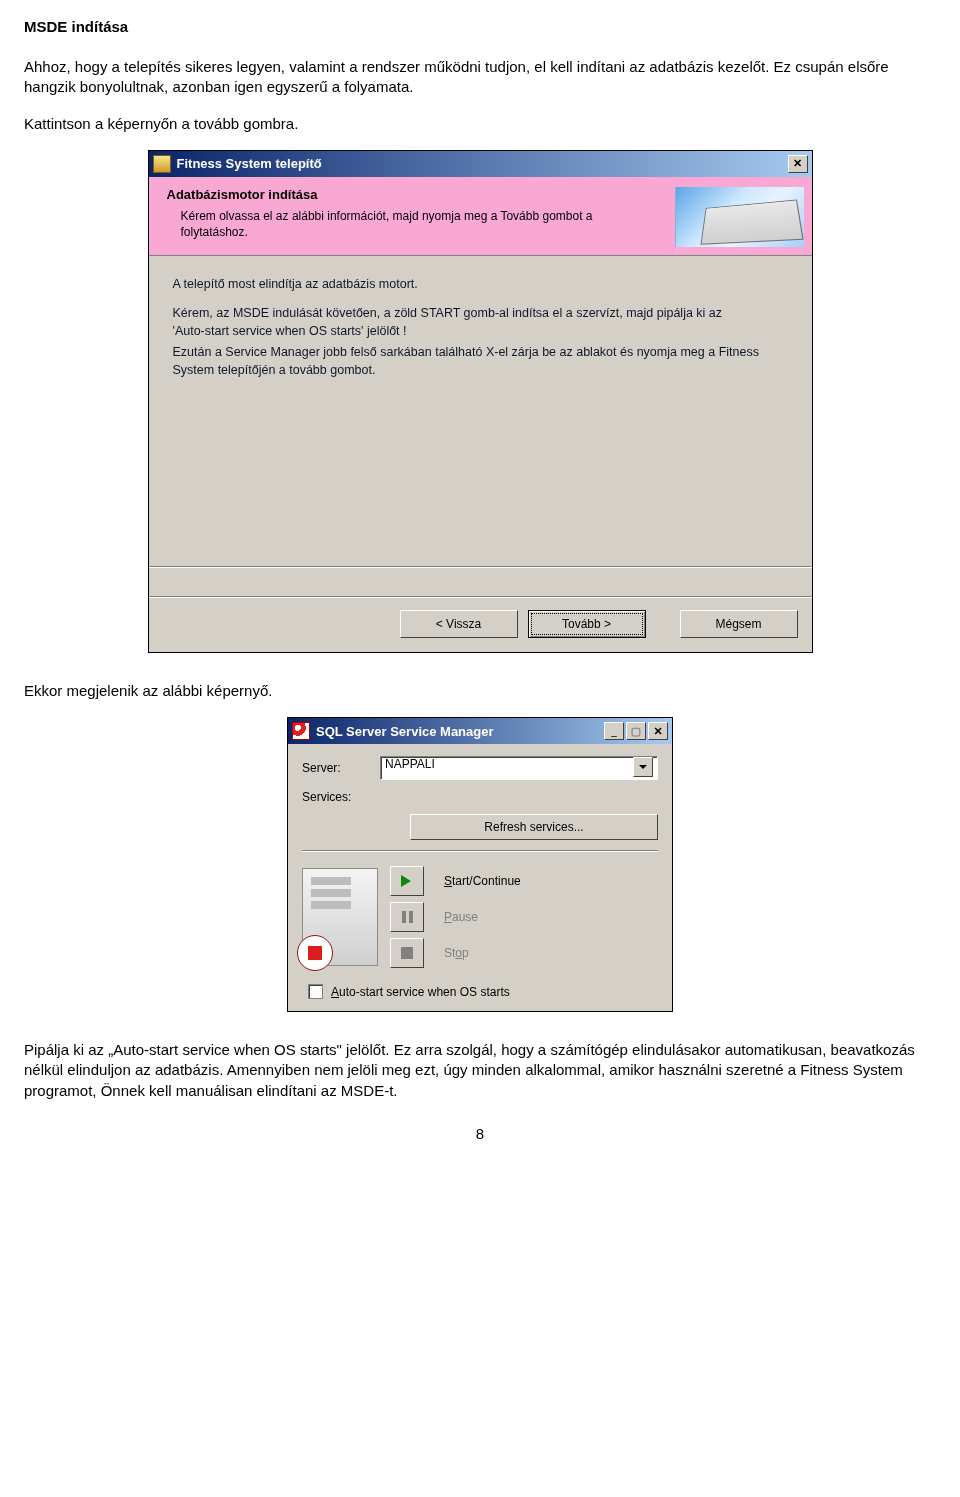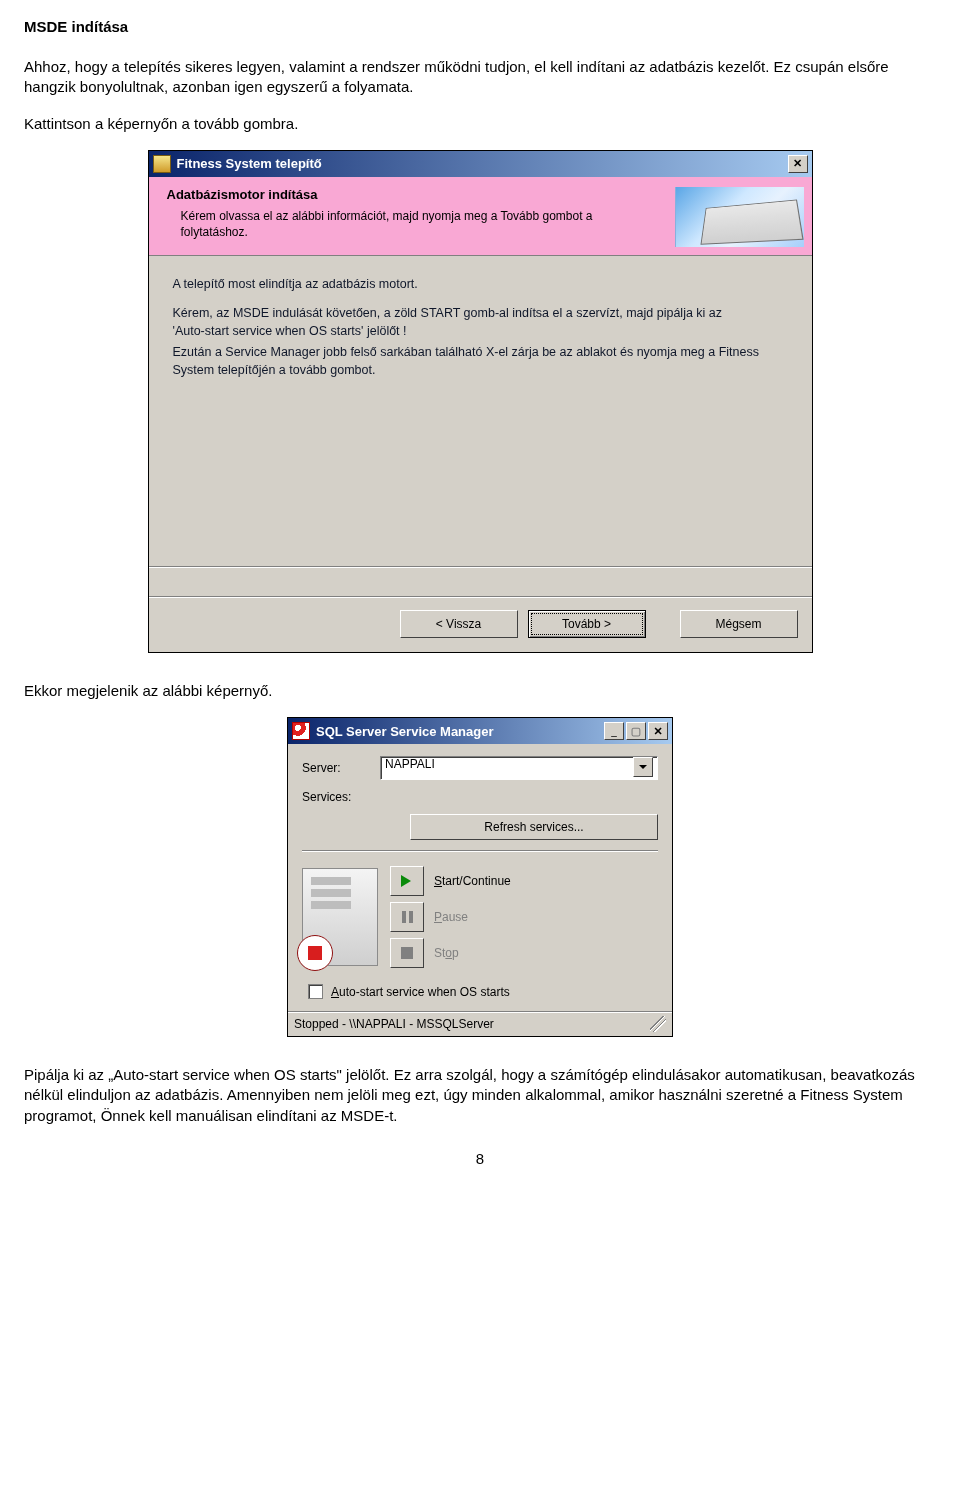"Start/Continue" .crow { gap: 10px -> 20px }
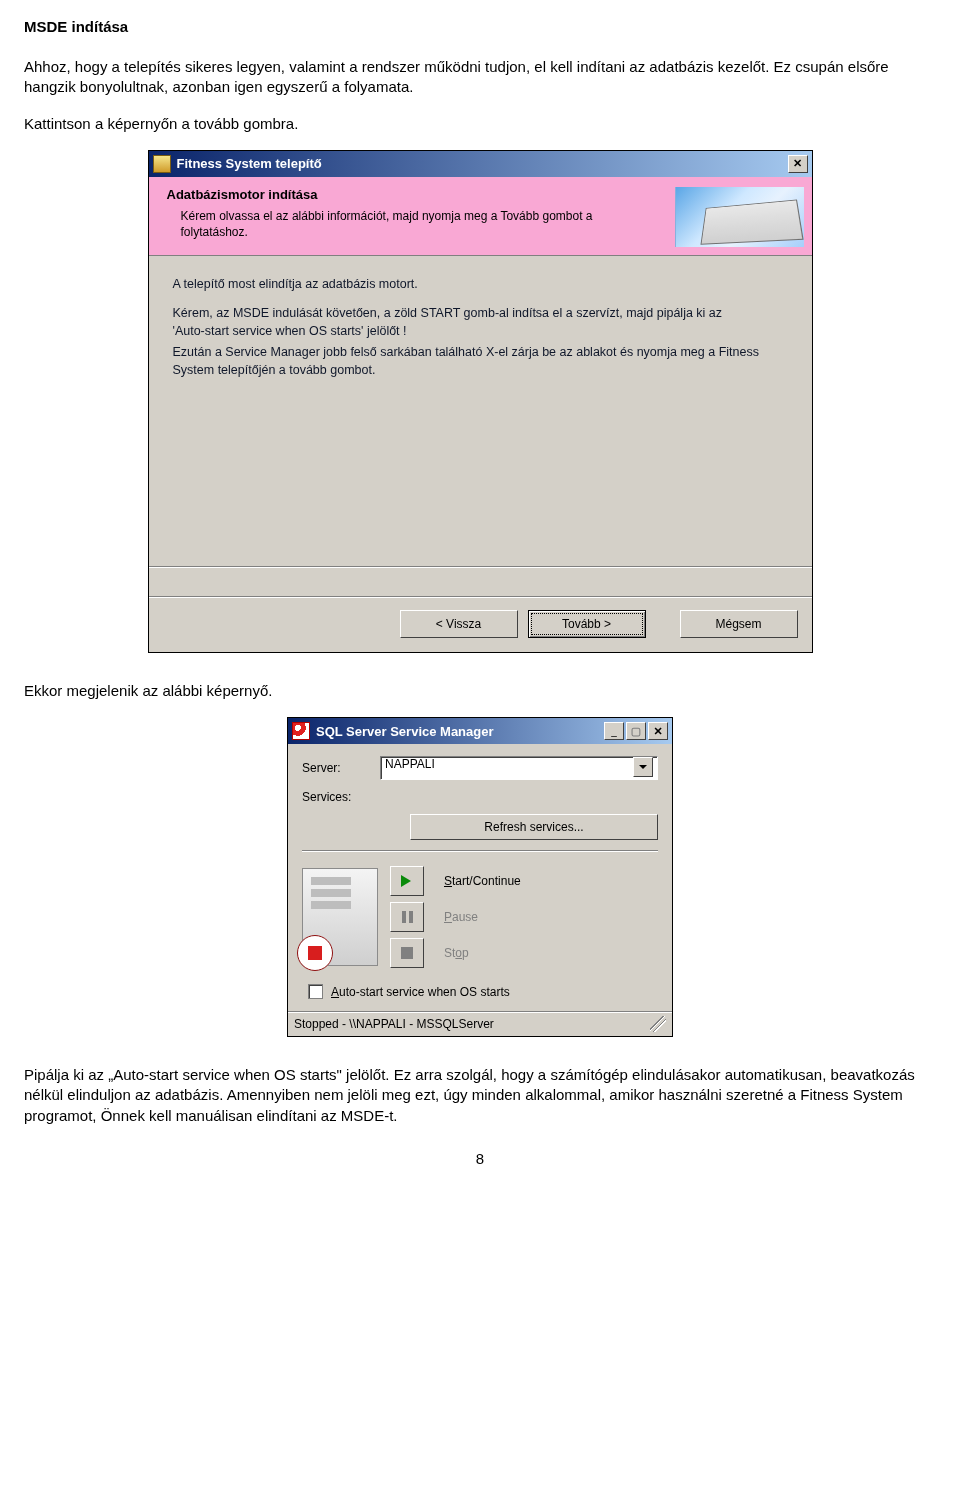"Stopped - \\NAPPALI - MSSQLServer" div.statusbar { html: <div> <span>Stopped - \\NAPPALI - MSSQLServer</span> <div></div> </div> -> none }
